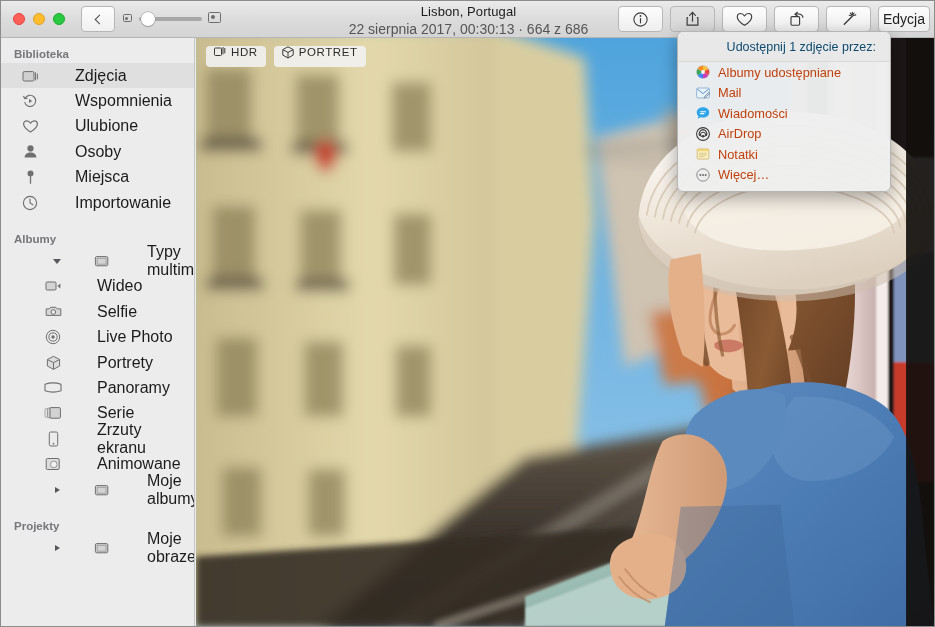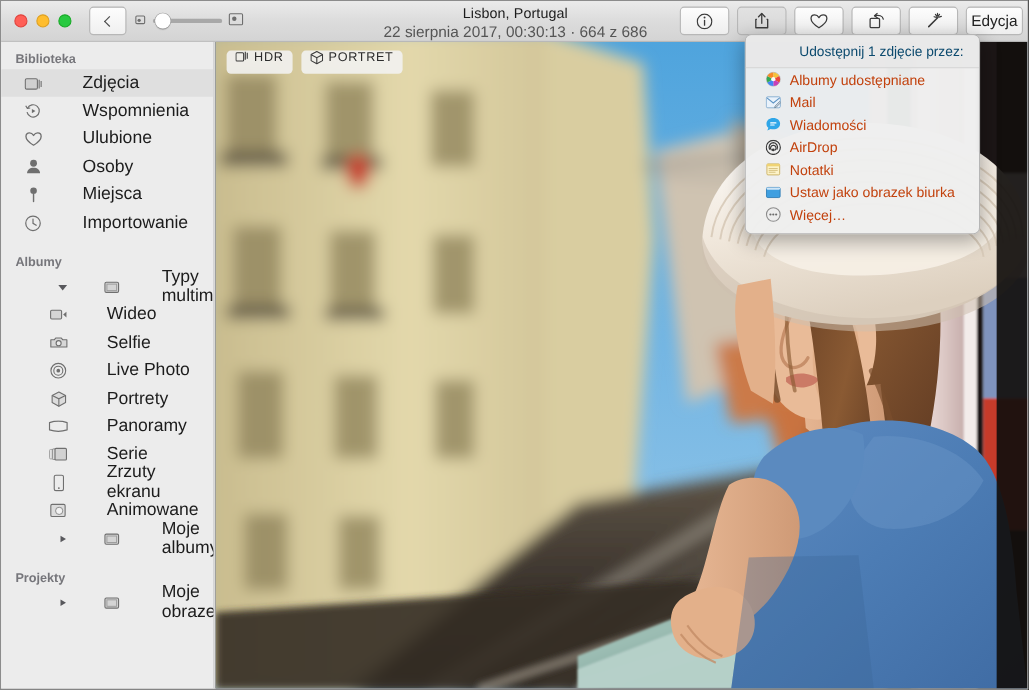"Ustaw jako obrazek biurka" div.share-item { html: <div> <span> <svg> <rect></rect> <rect></rect> </svg> </span> <span>Ustaw jako obrazek biurka</span> </div> -> none }
